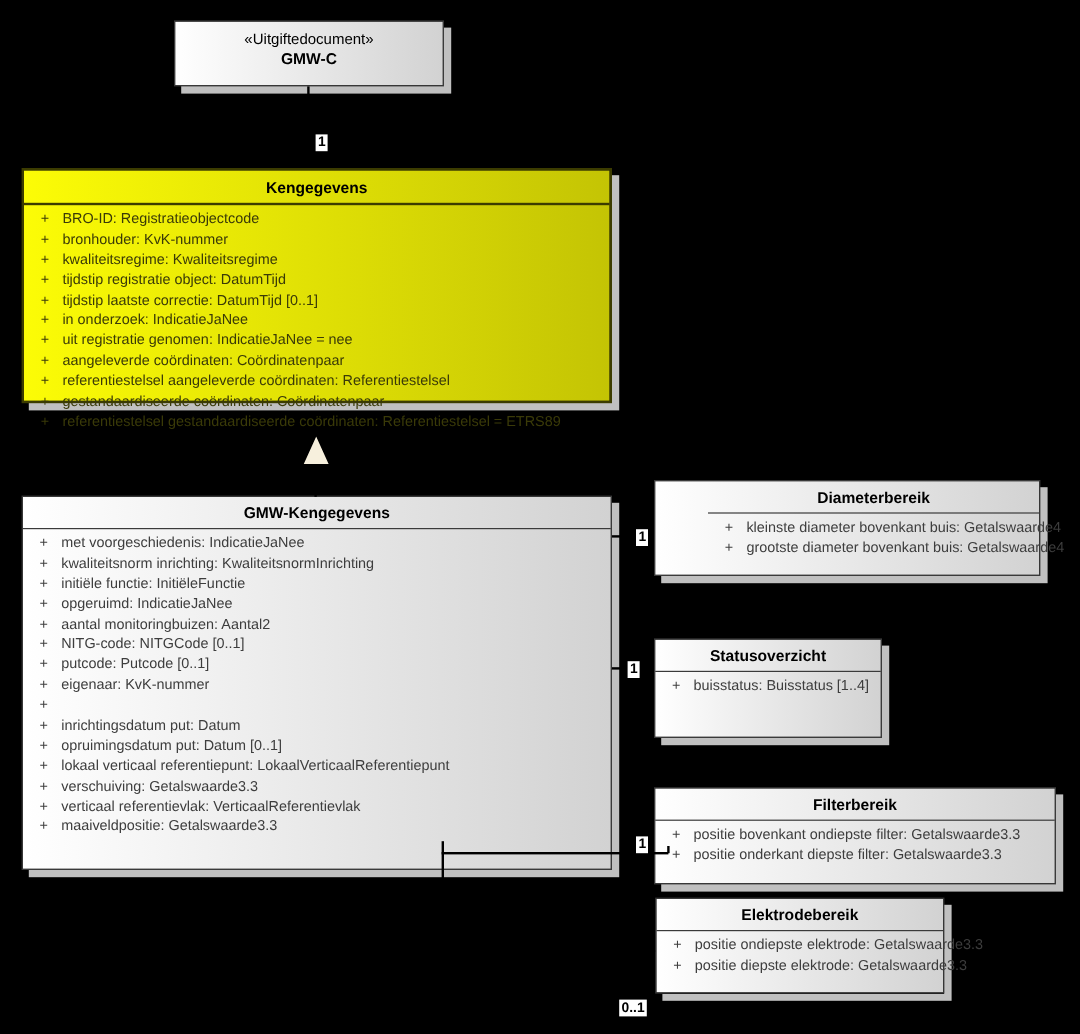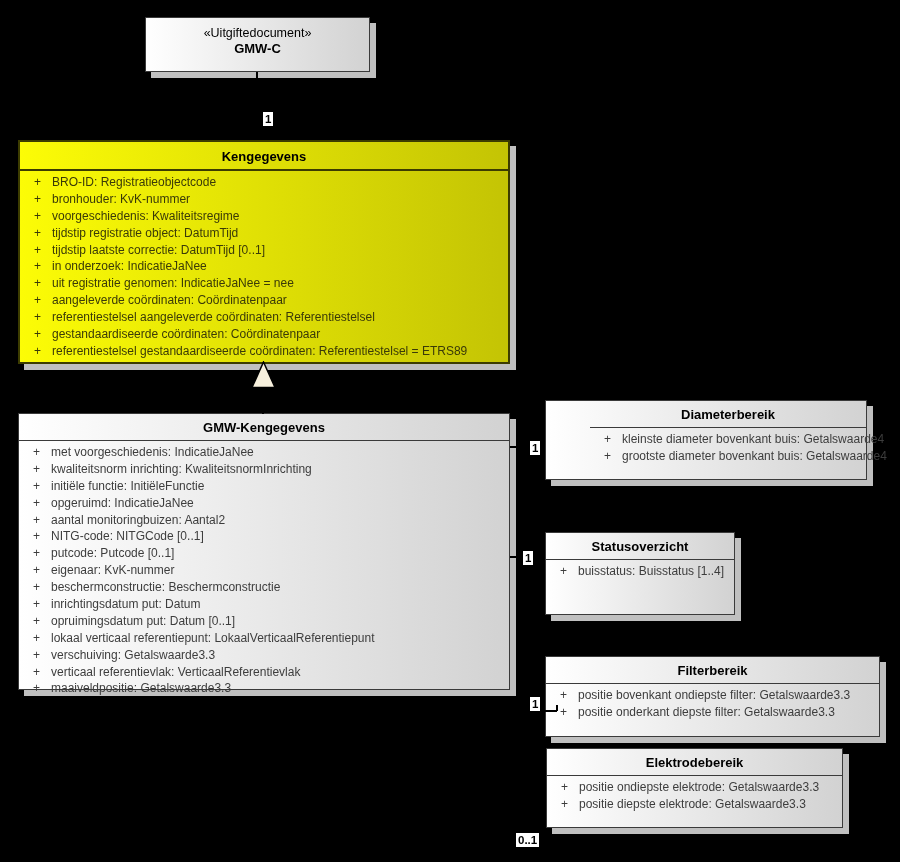"Kengegevens" div.uml-class { height: 224px -> 196px }
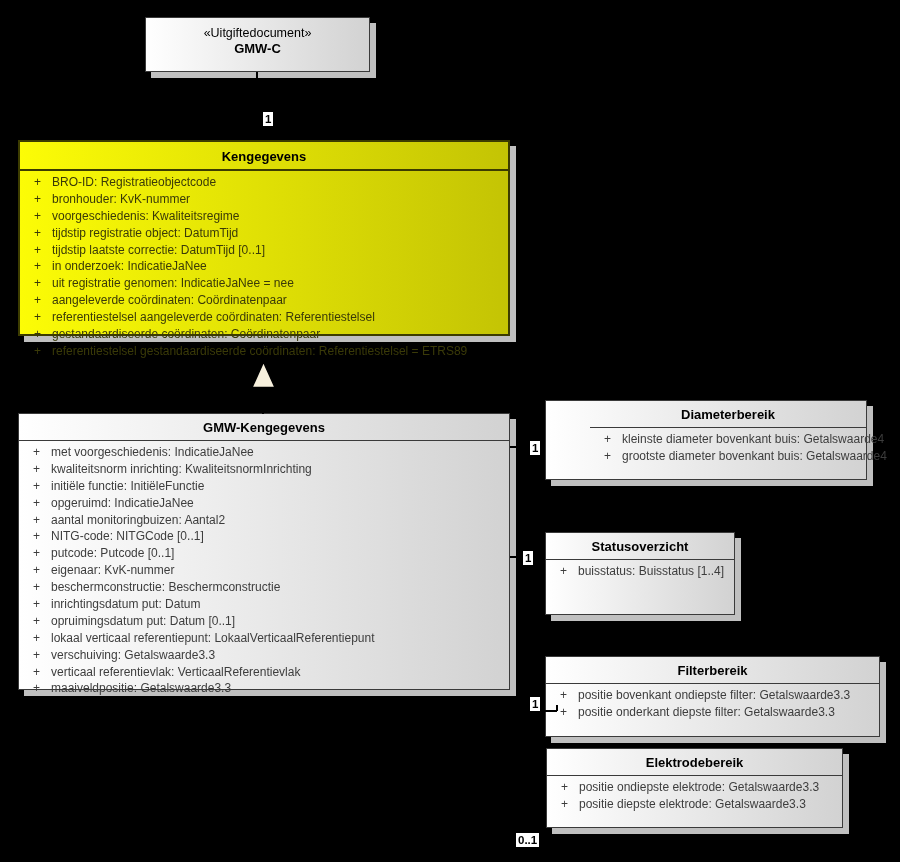"voorgeschiedenis: Kwaliteitsregime" span.txt { text: voorgeschiedenis -> kwaliteitsregime }
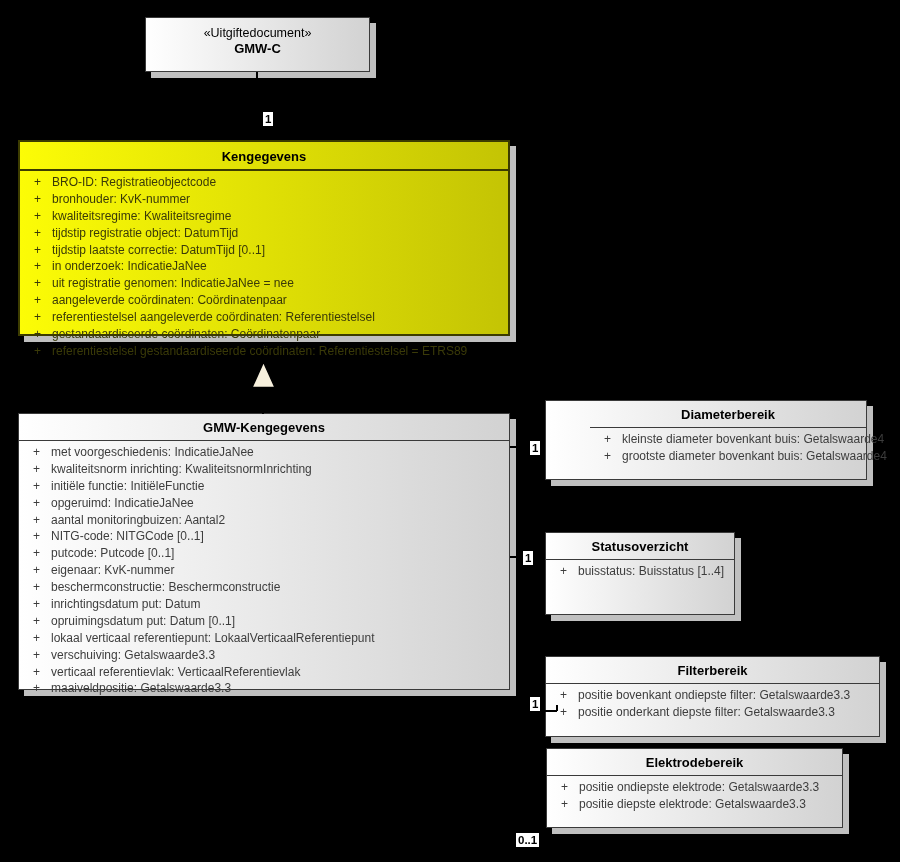"GMW-Kengegevens" div.uml-class { height: 277px -> 312px }
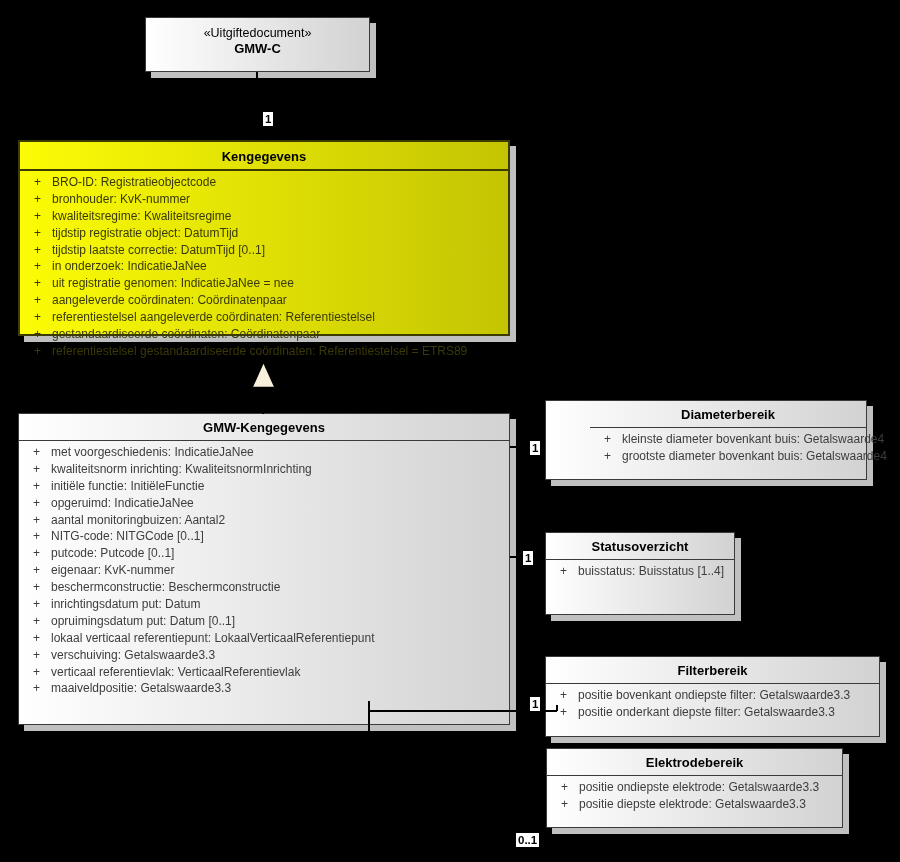"beschermconstructie: Beschermconstructie" span.txt { html: <span>beschermconstructie: Beschermconstructie</span> -> none }
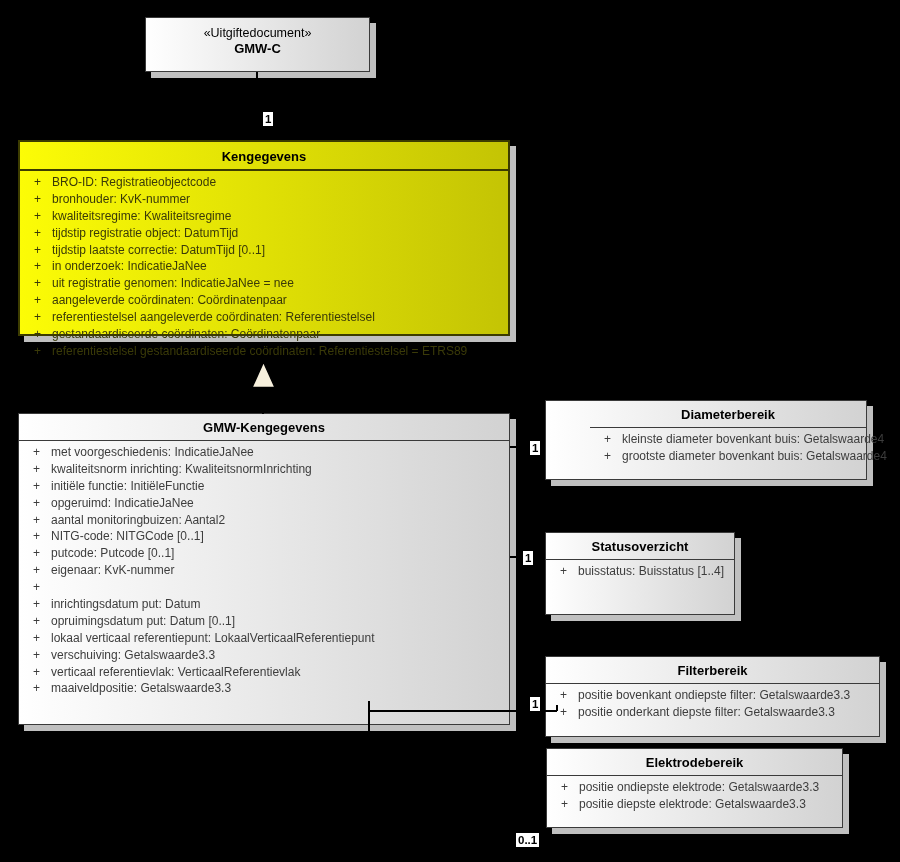"Elektrodebereik" div.uml-class { width: 297px -> 241px }
